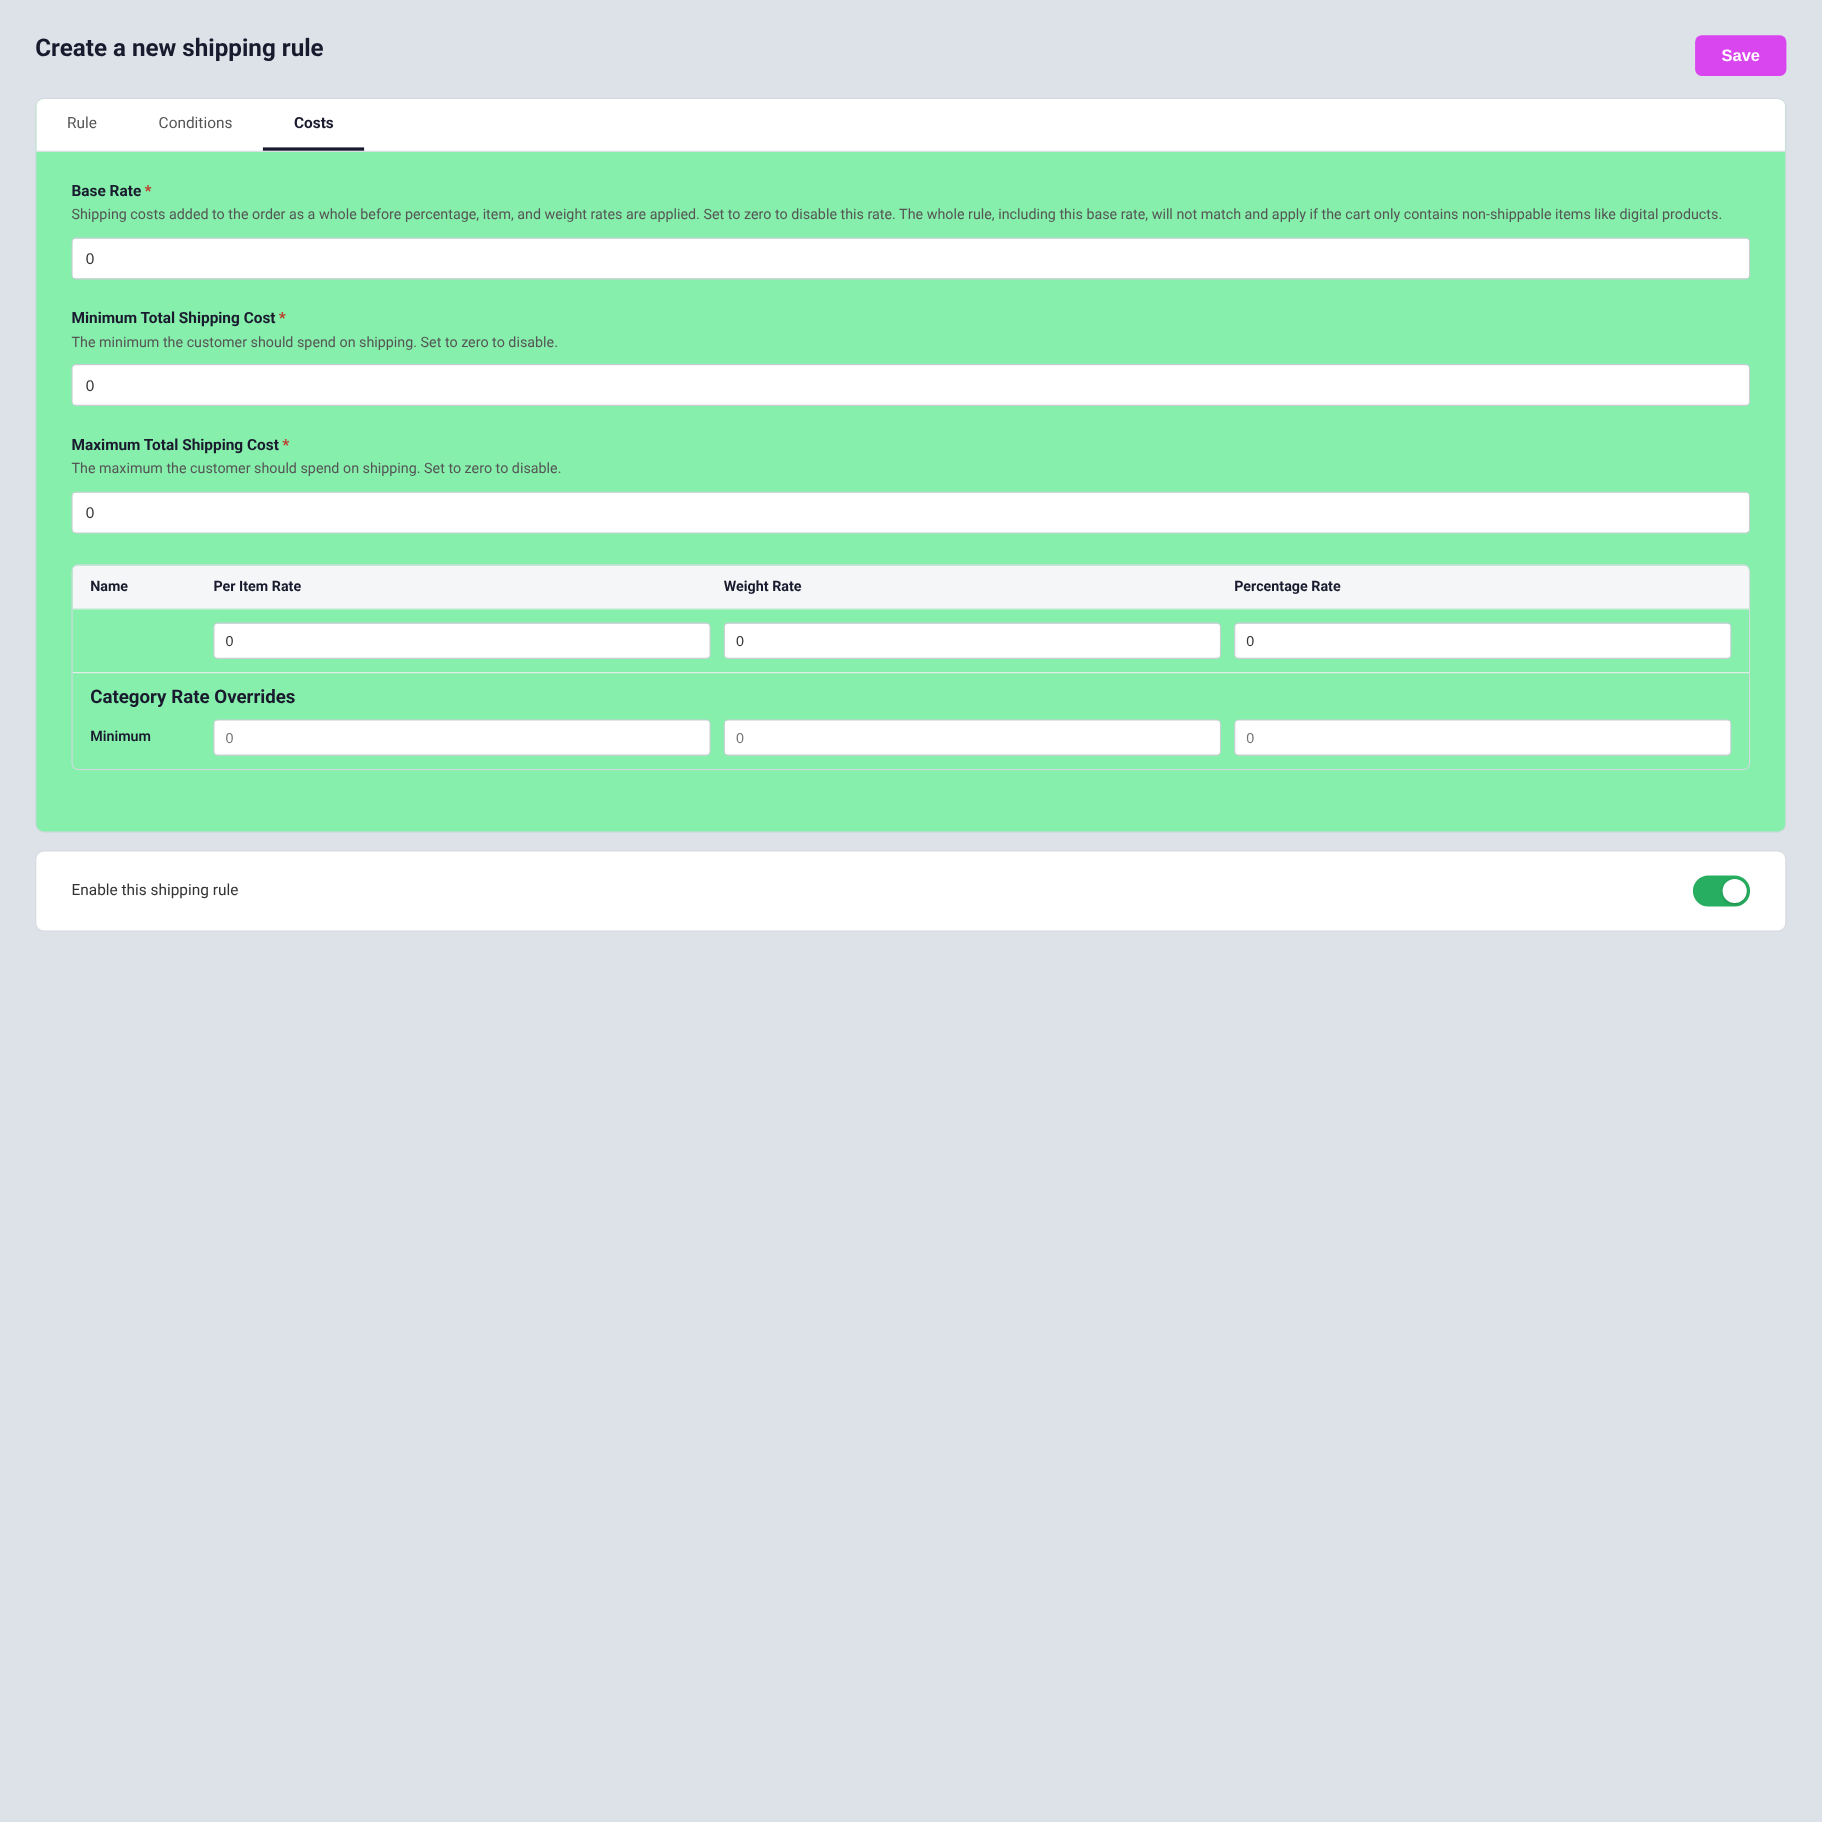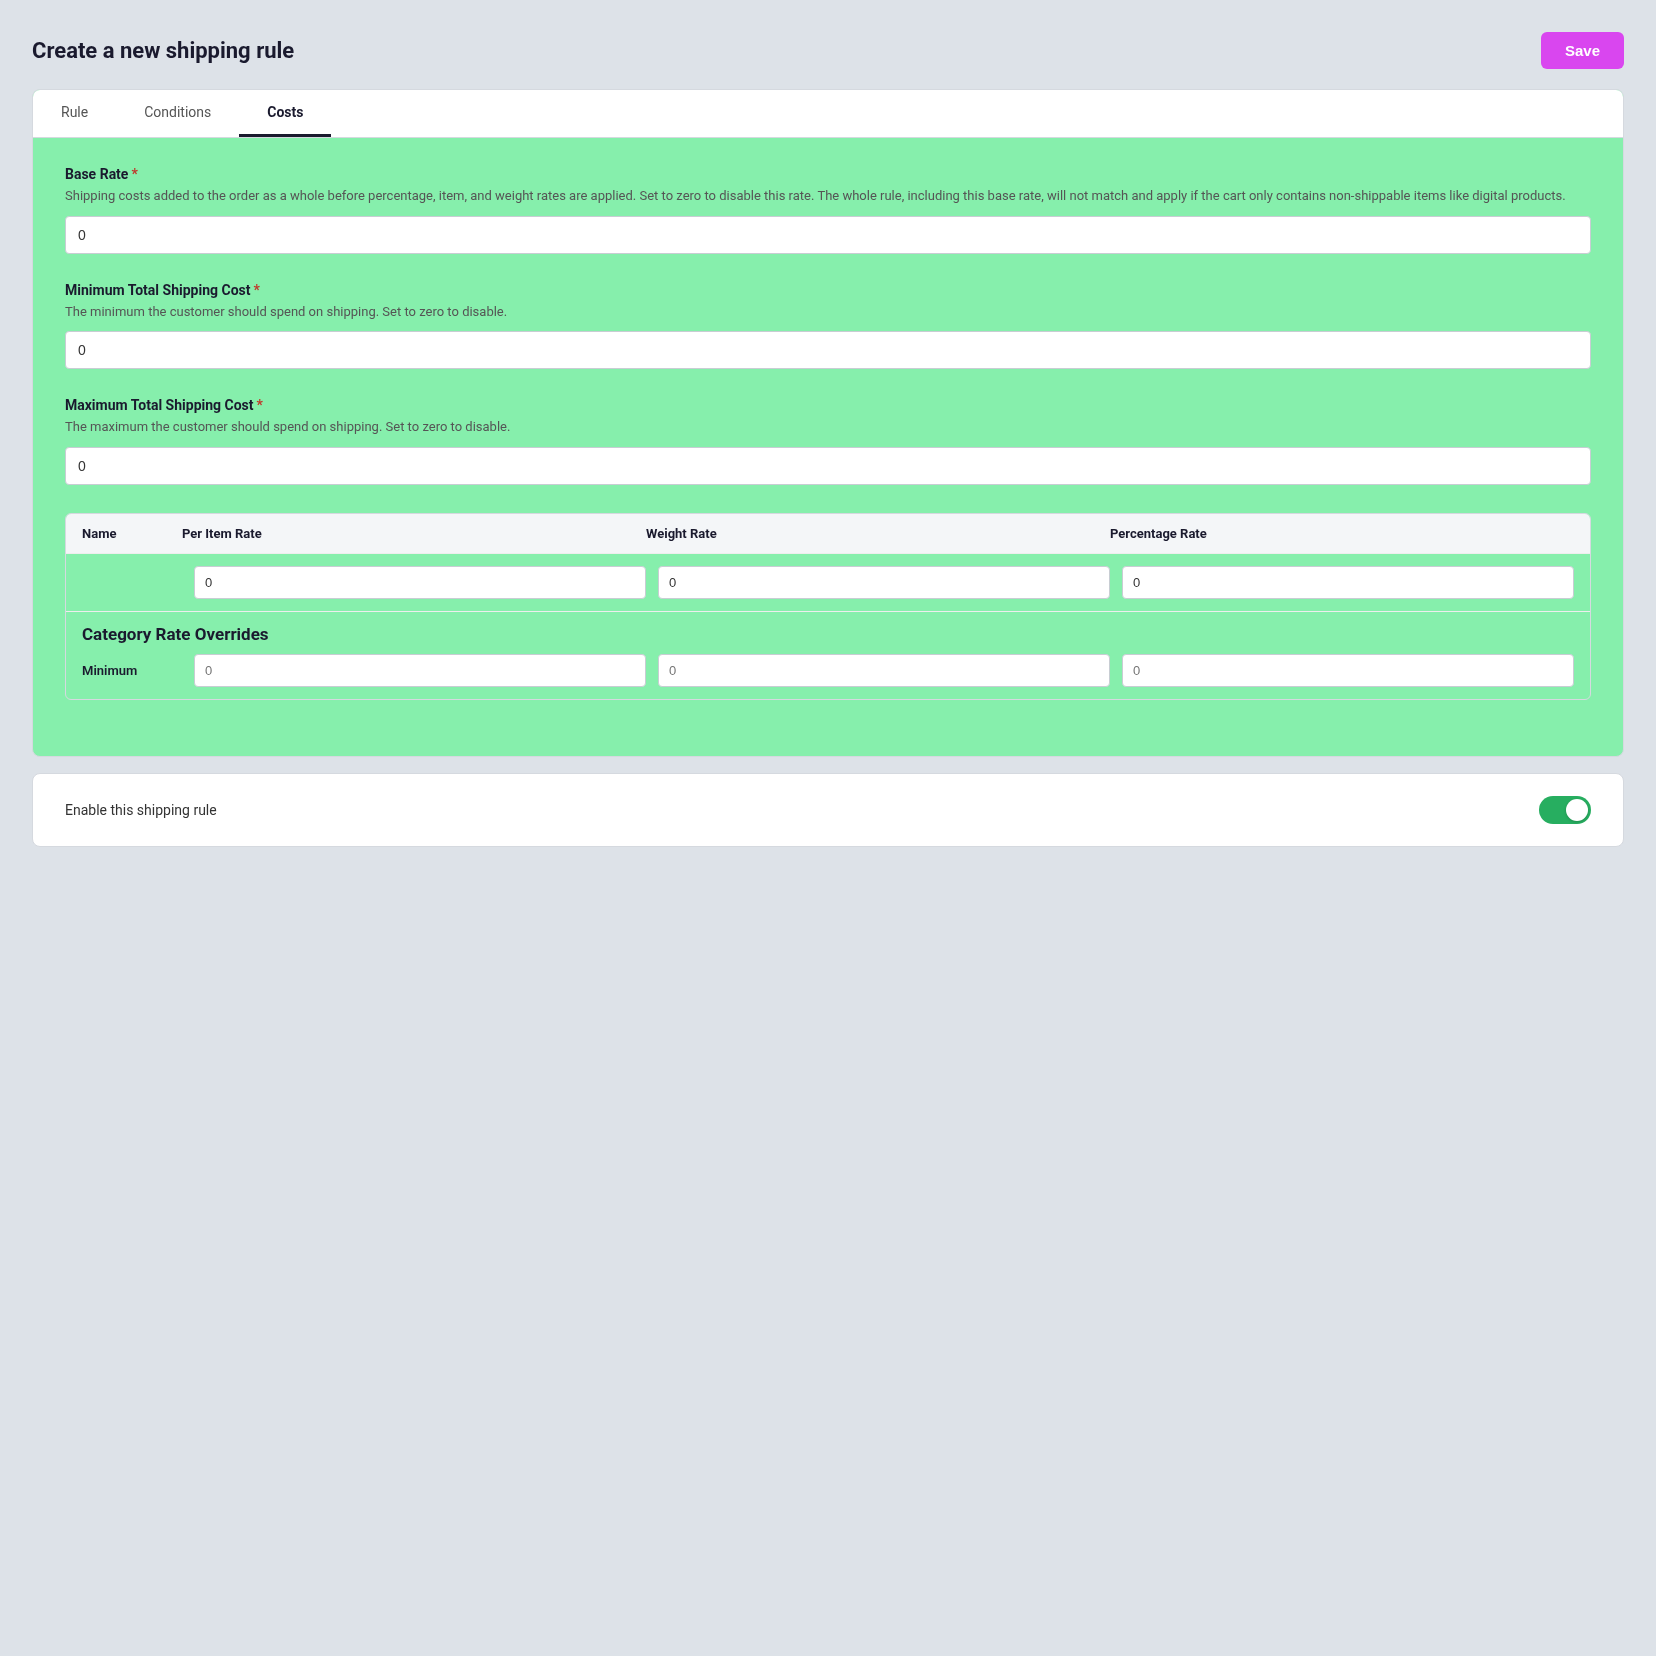"Create a new shipping rule" .page-header { align-items: center -> flex-start }
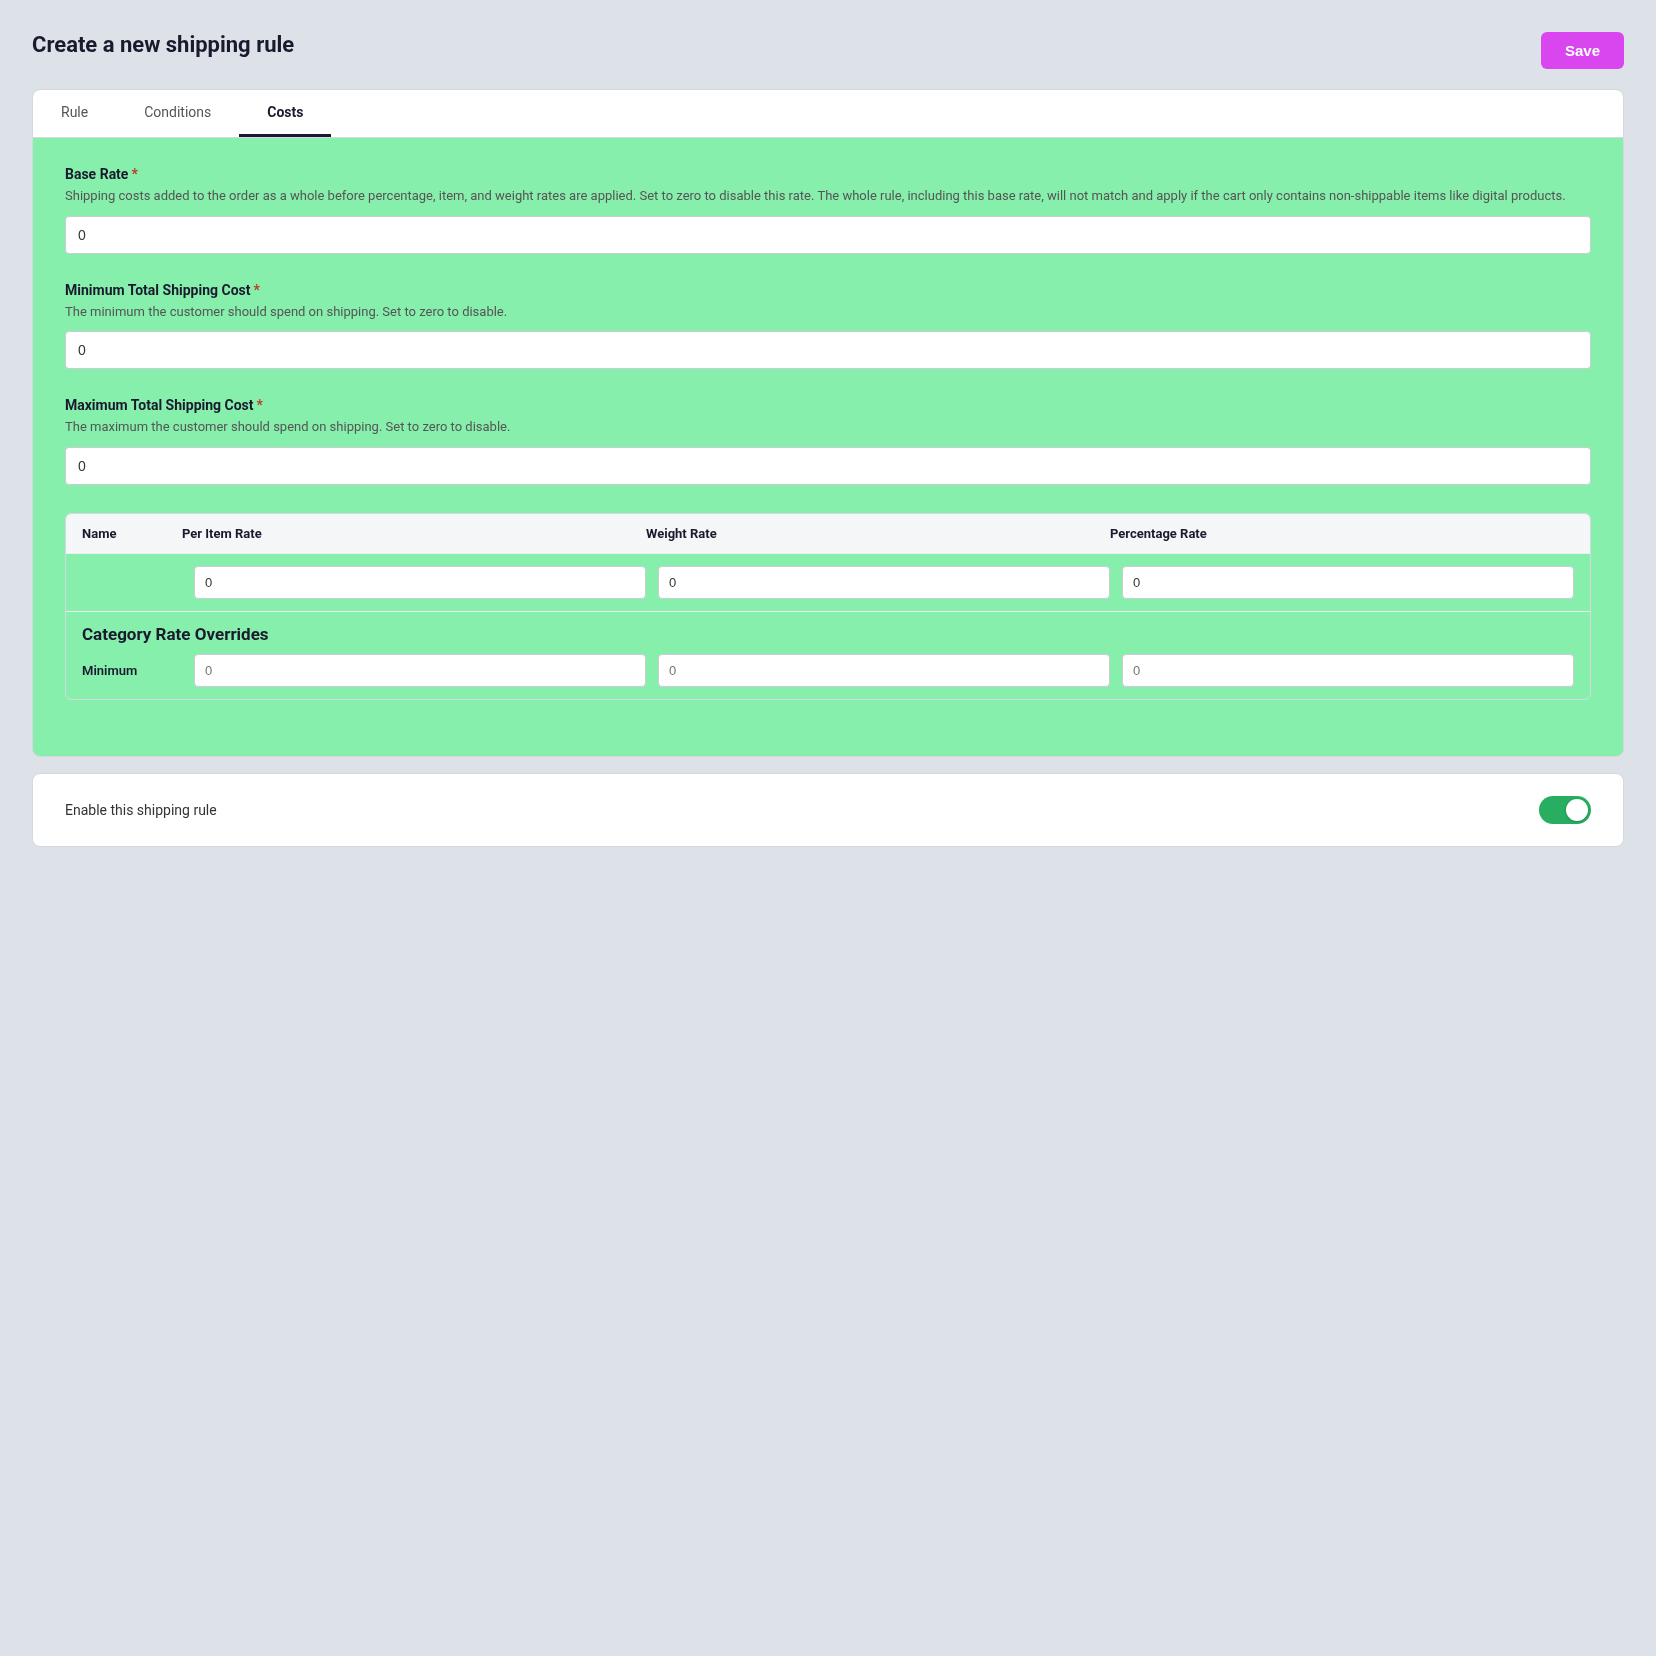"Name" .table-header { gap: none -> 12px }
